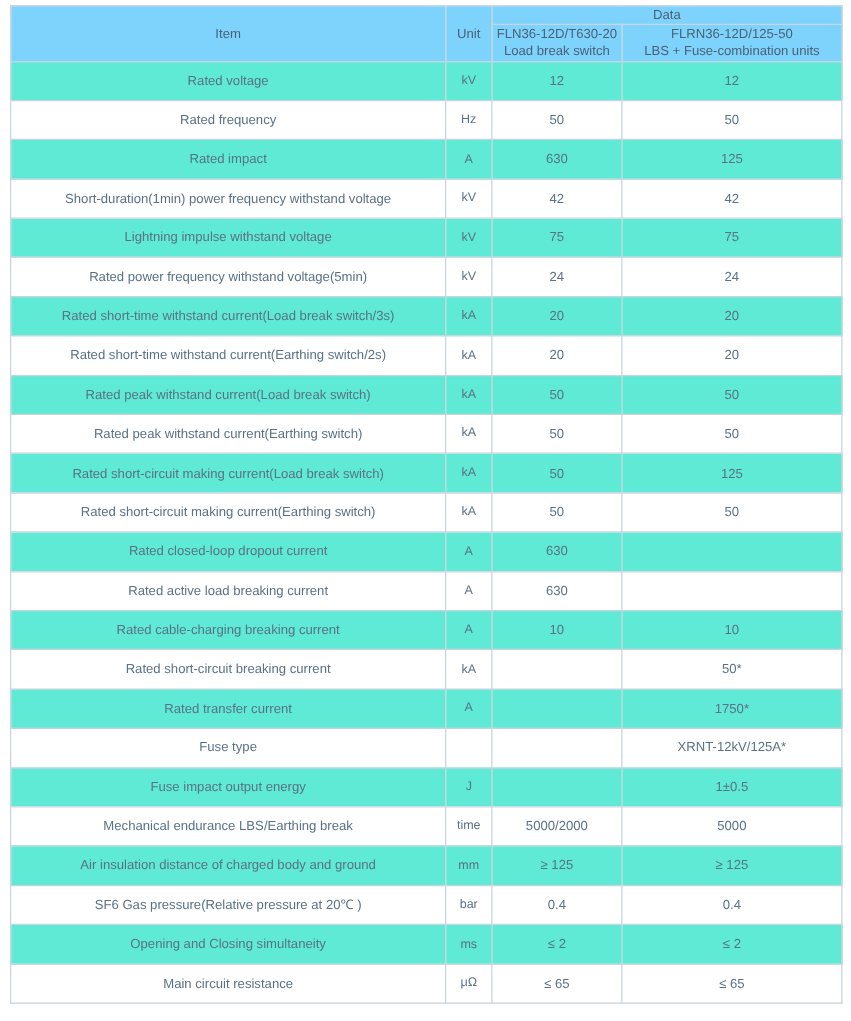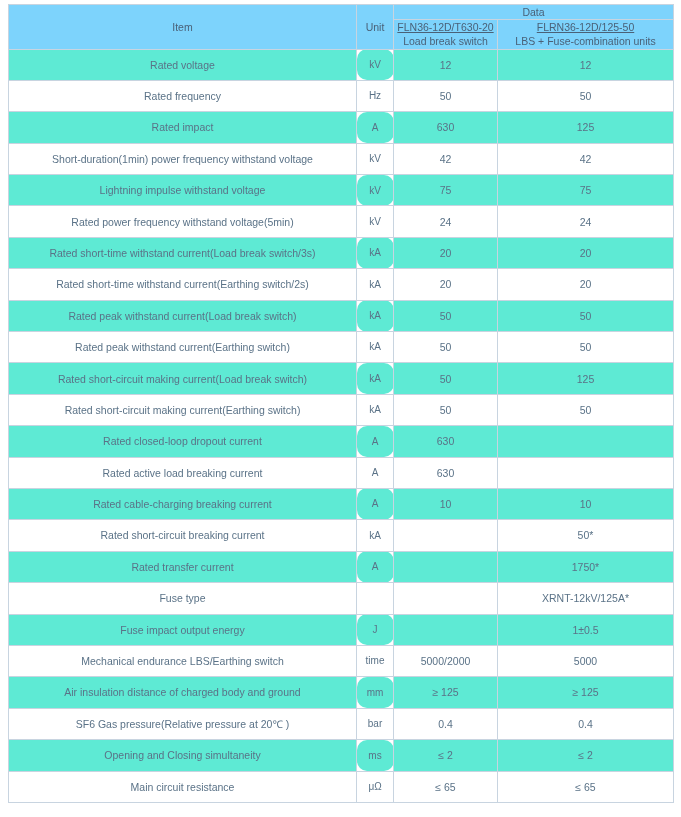"FLN36-12D/T630-20" .sub-hdr .l1 { text-decoration: underline -> none }
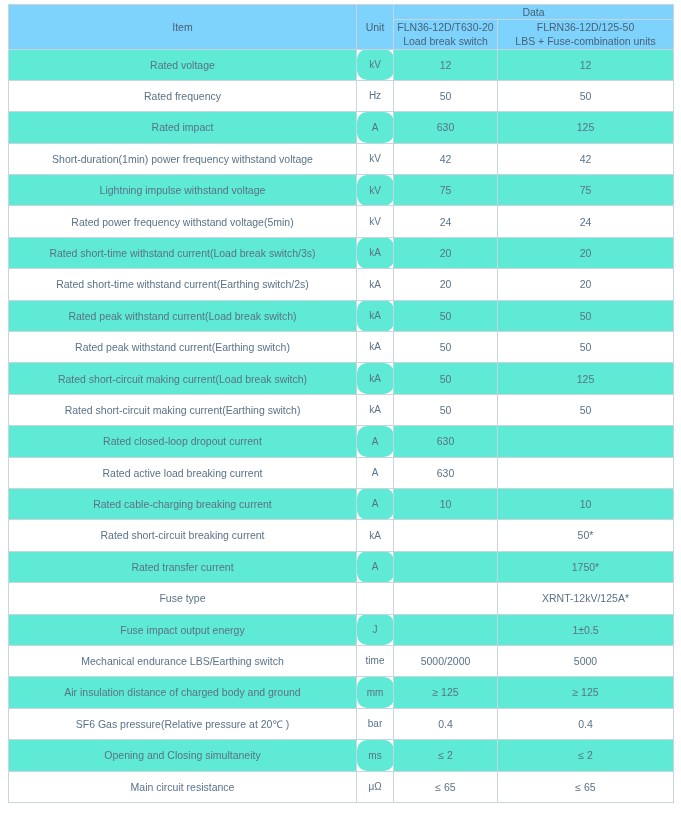"kV" td.unit { border-radius: 10px -> none }
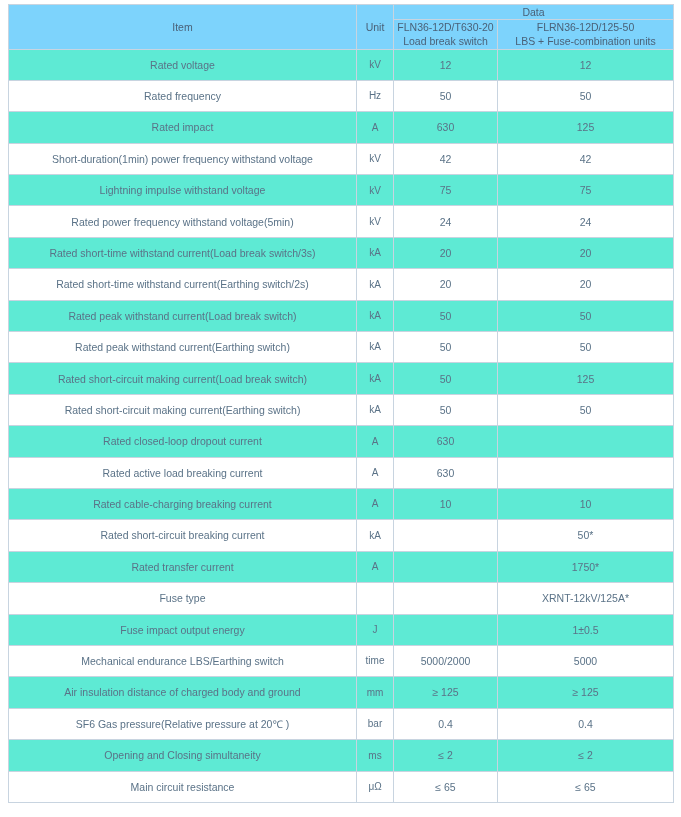"Mechanical endurance LBS/Earthing switch" td.item { text: switch -> break }
